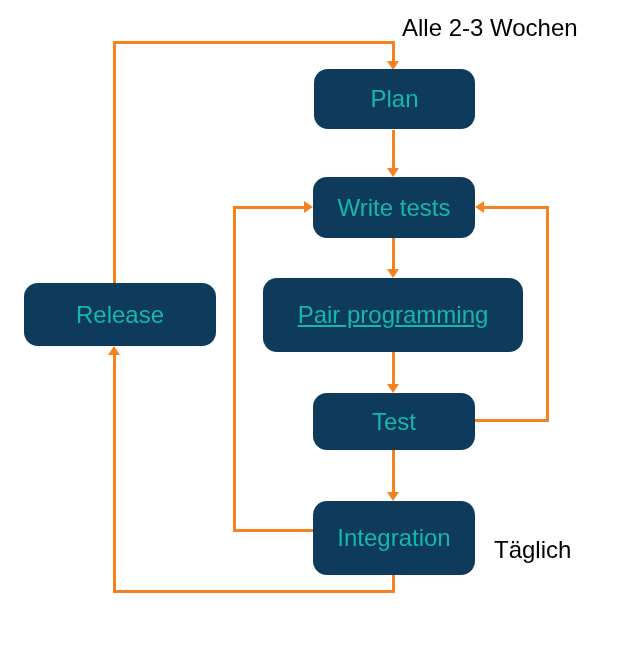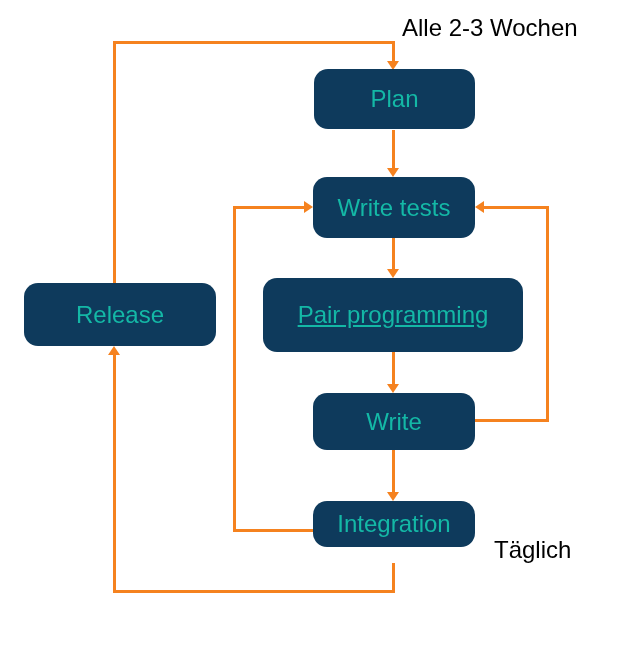"Write" span { text: Write -> Test }
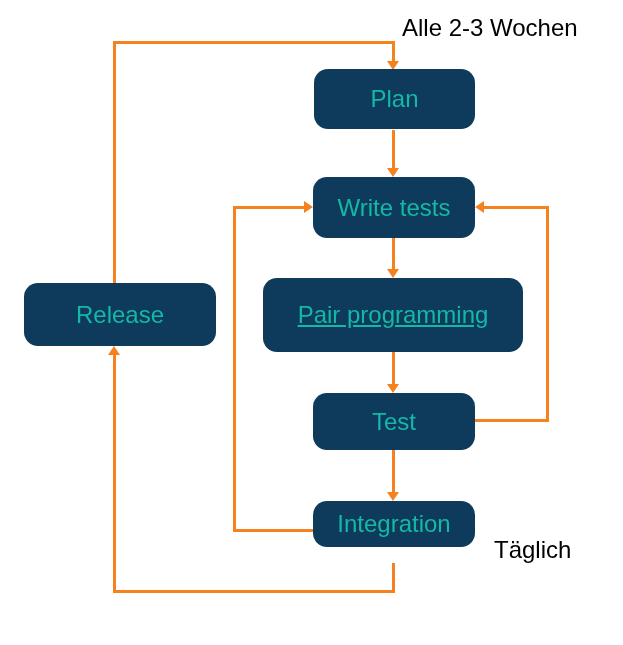"Integration" div.node { height: 46px -> 74px }
